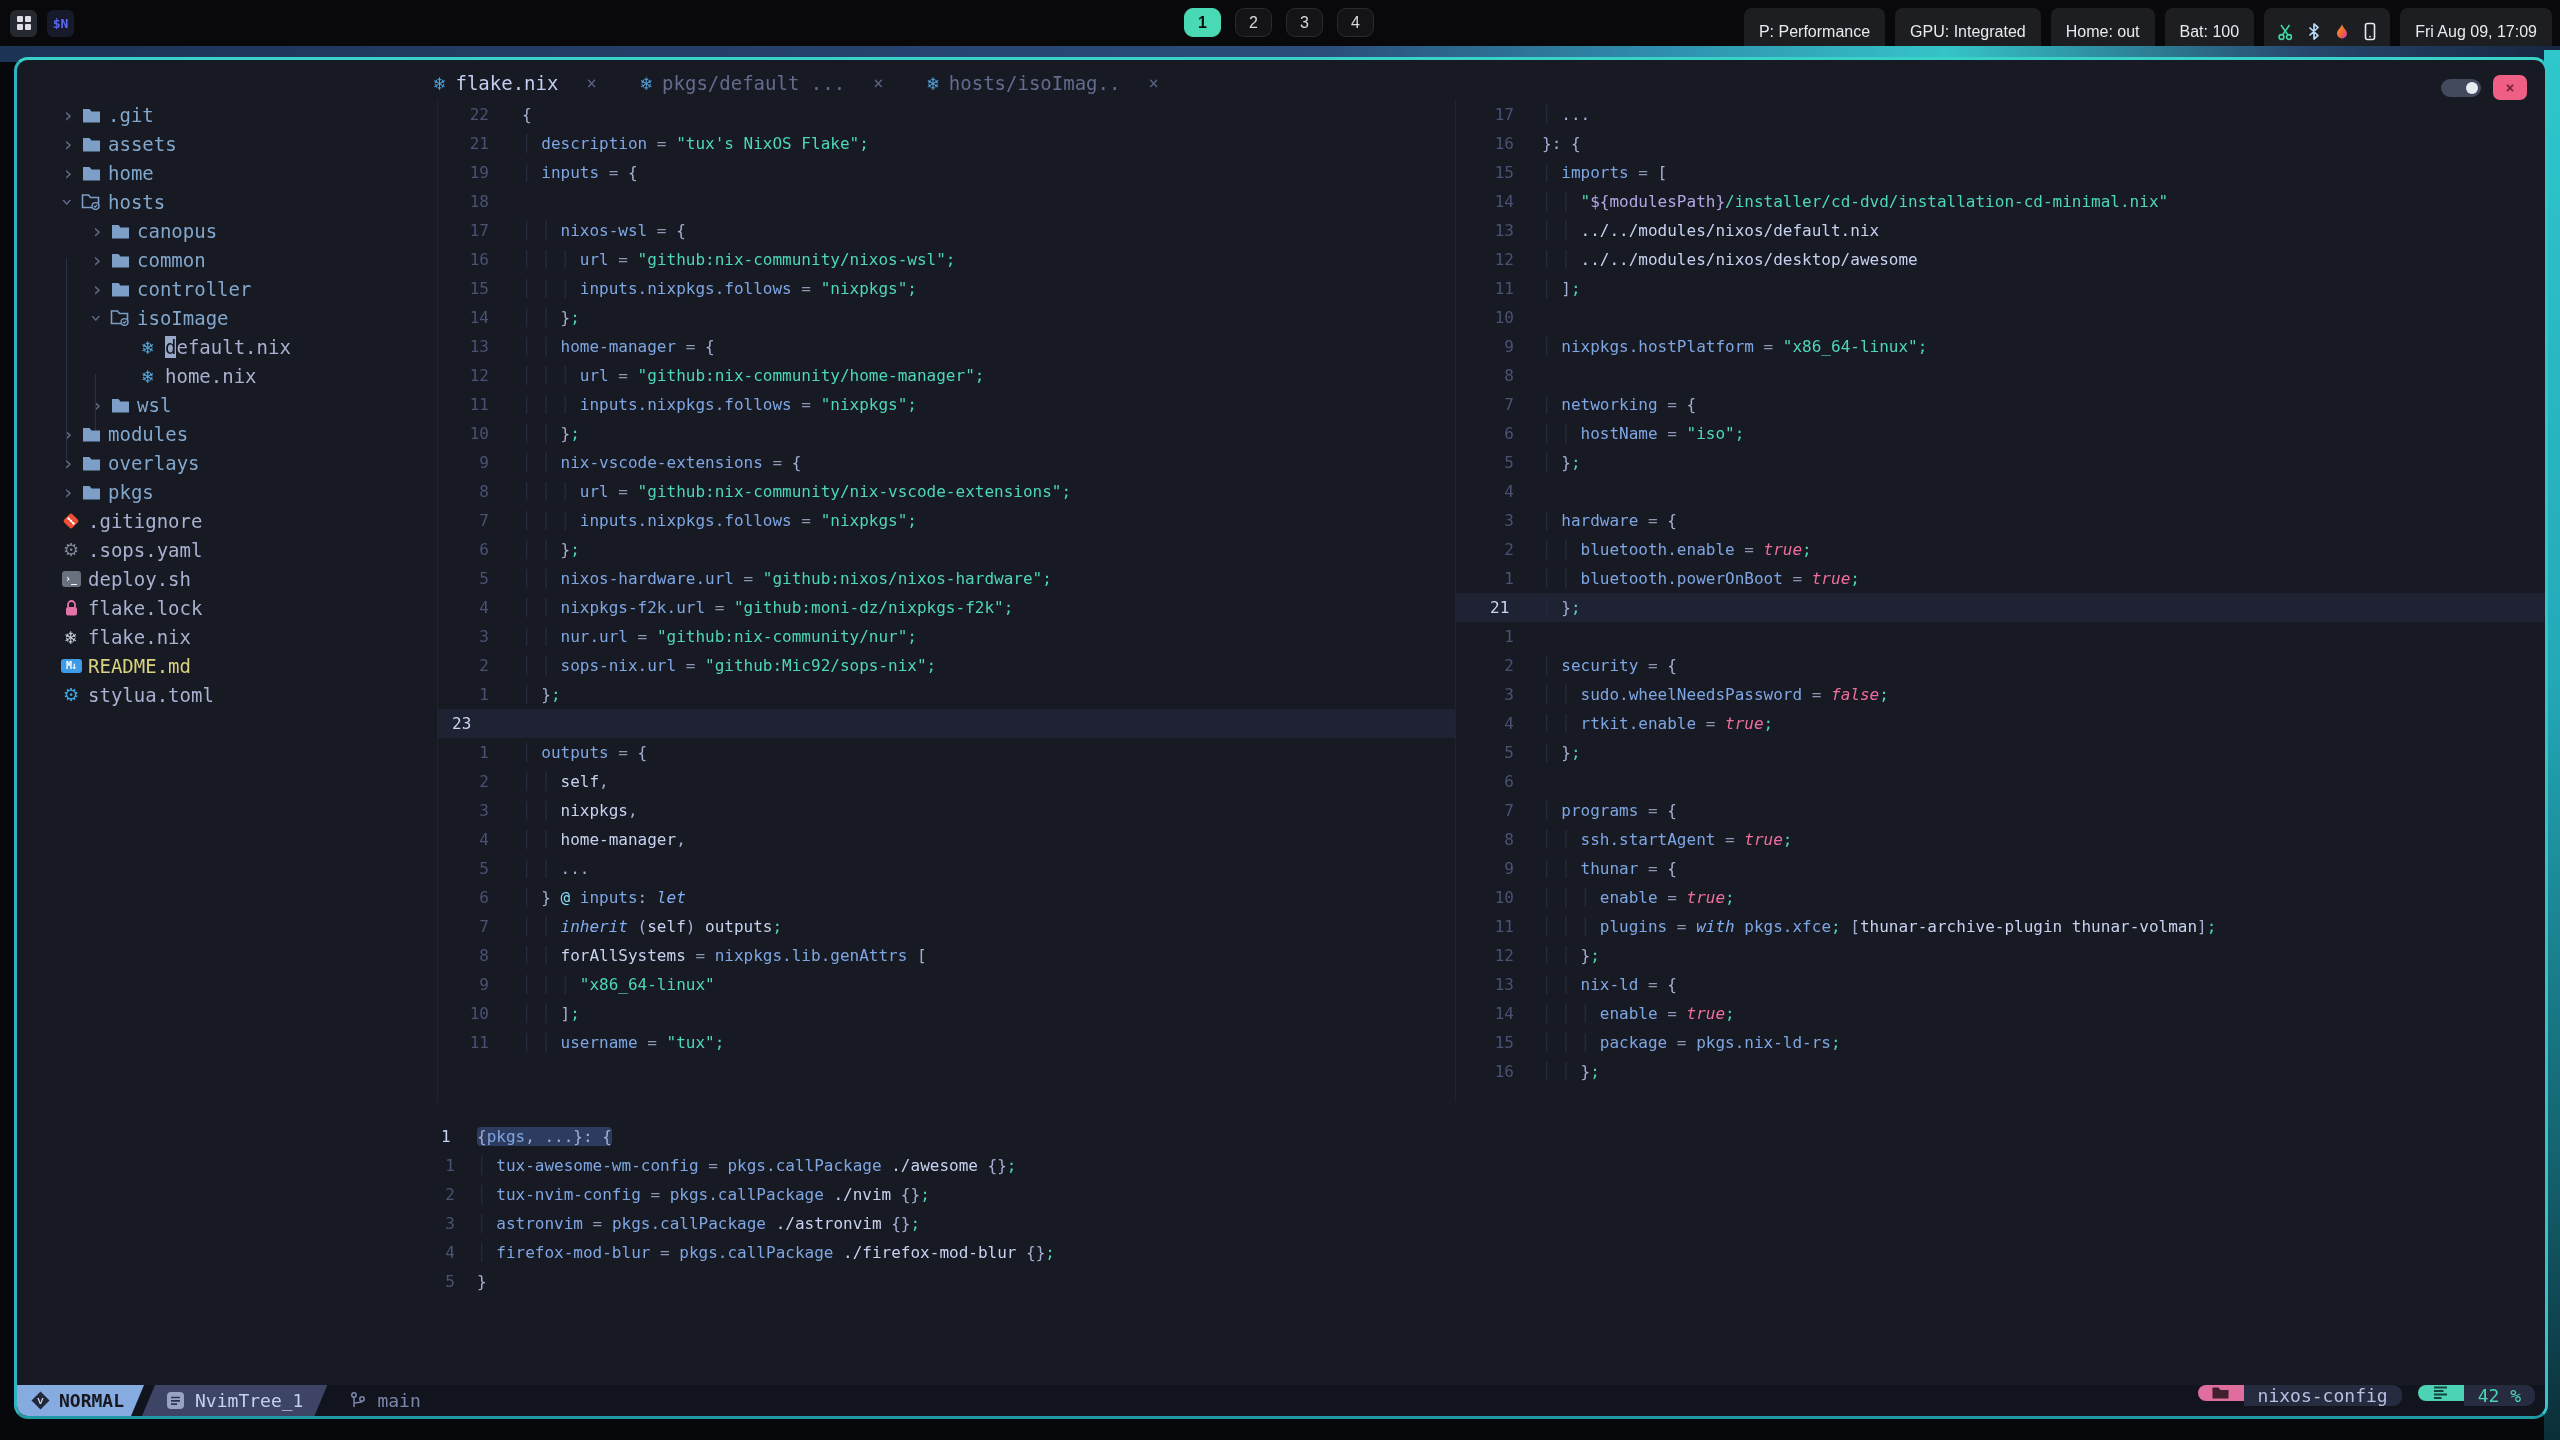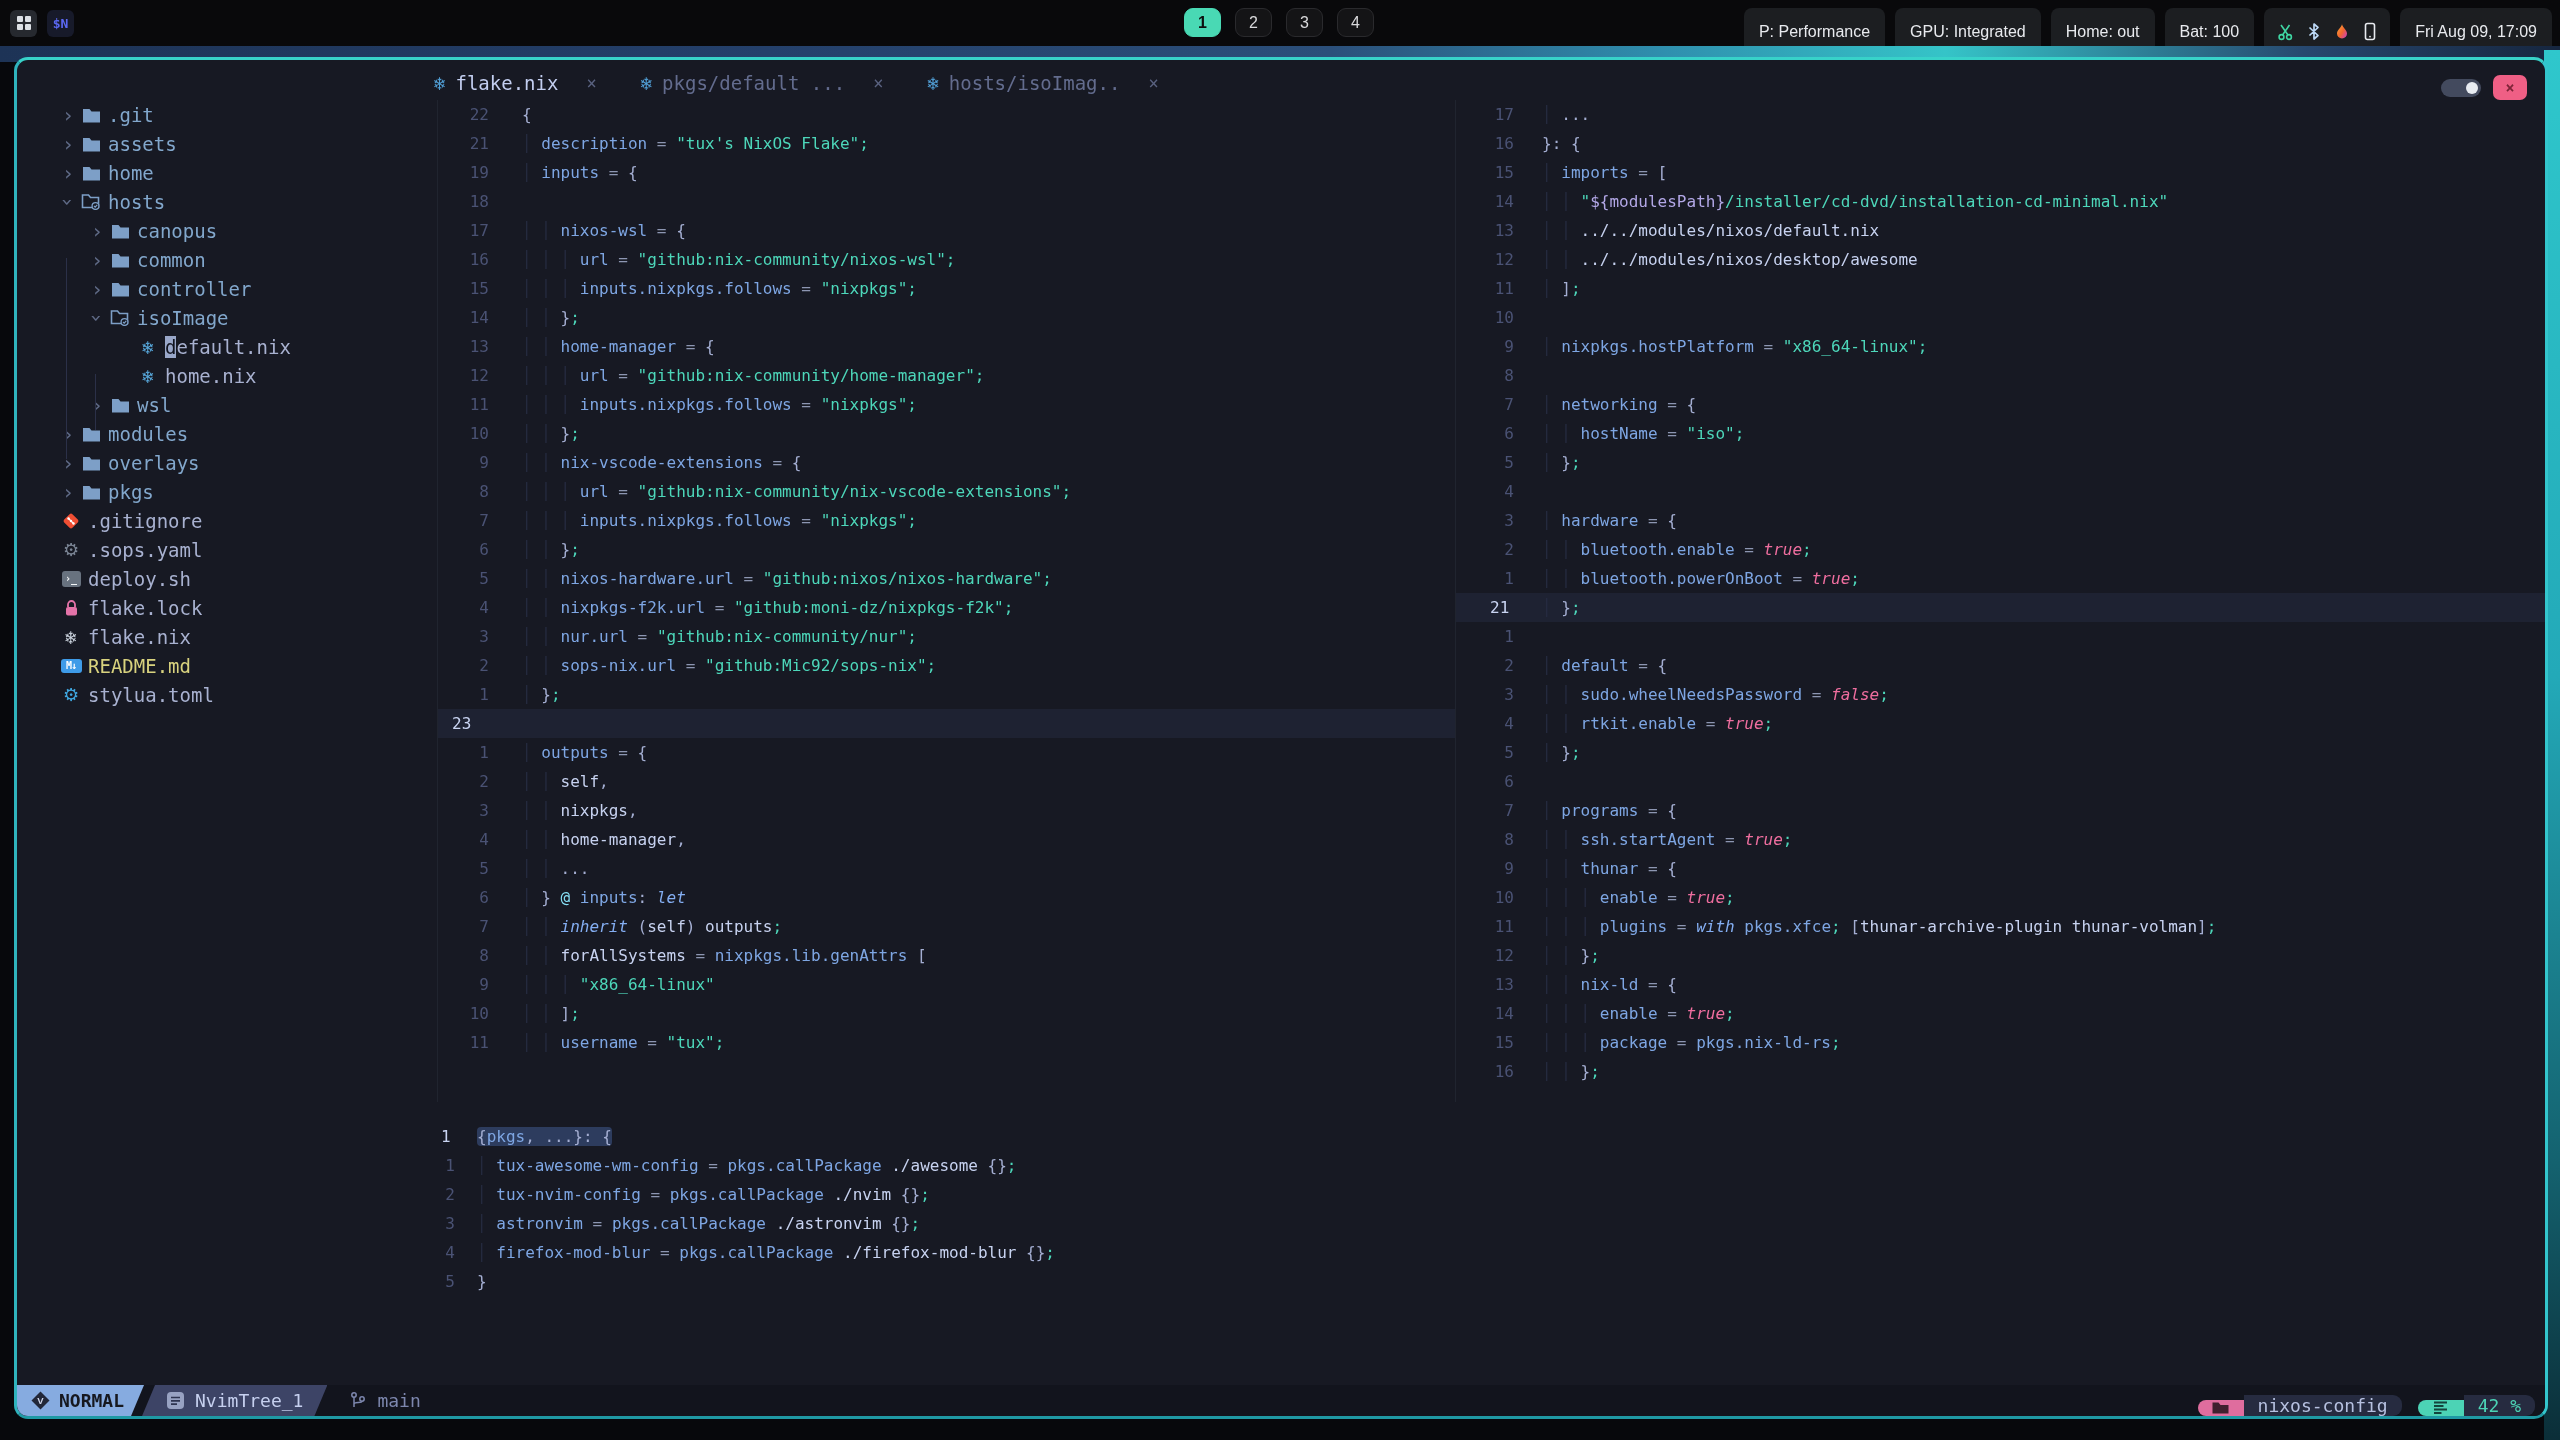"default" span.tok-i { text: default -> security }
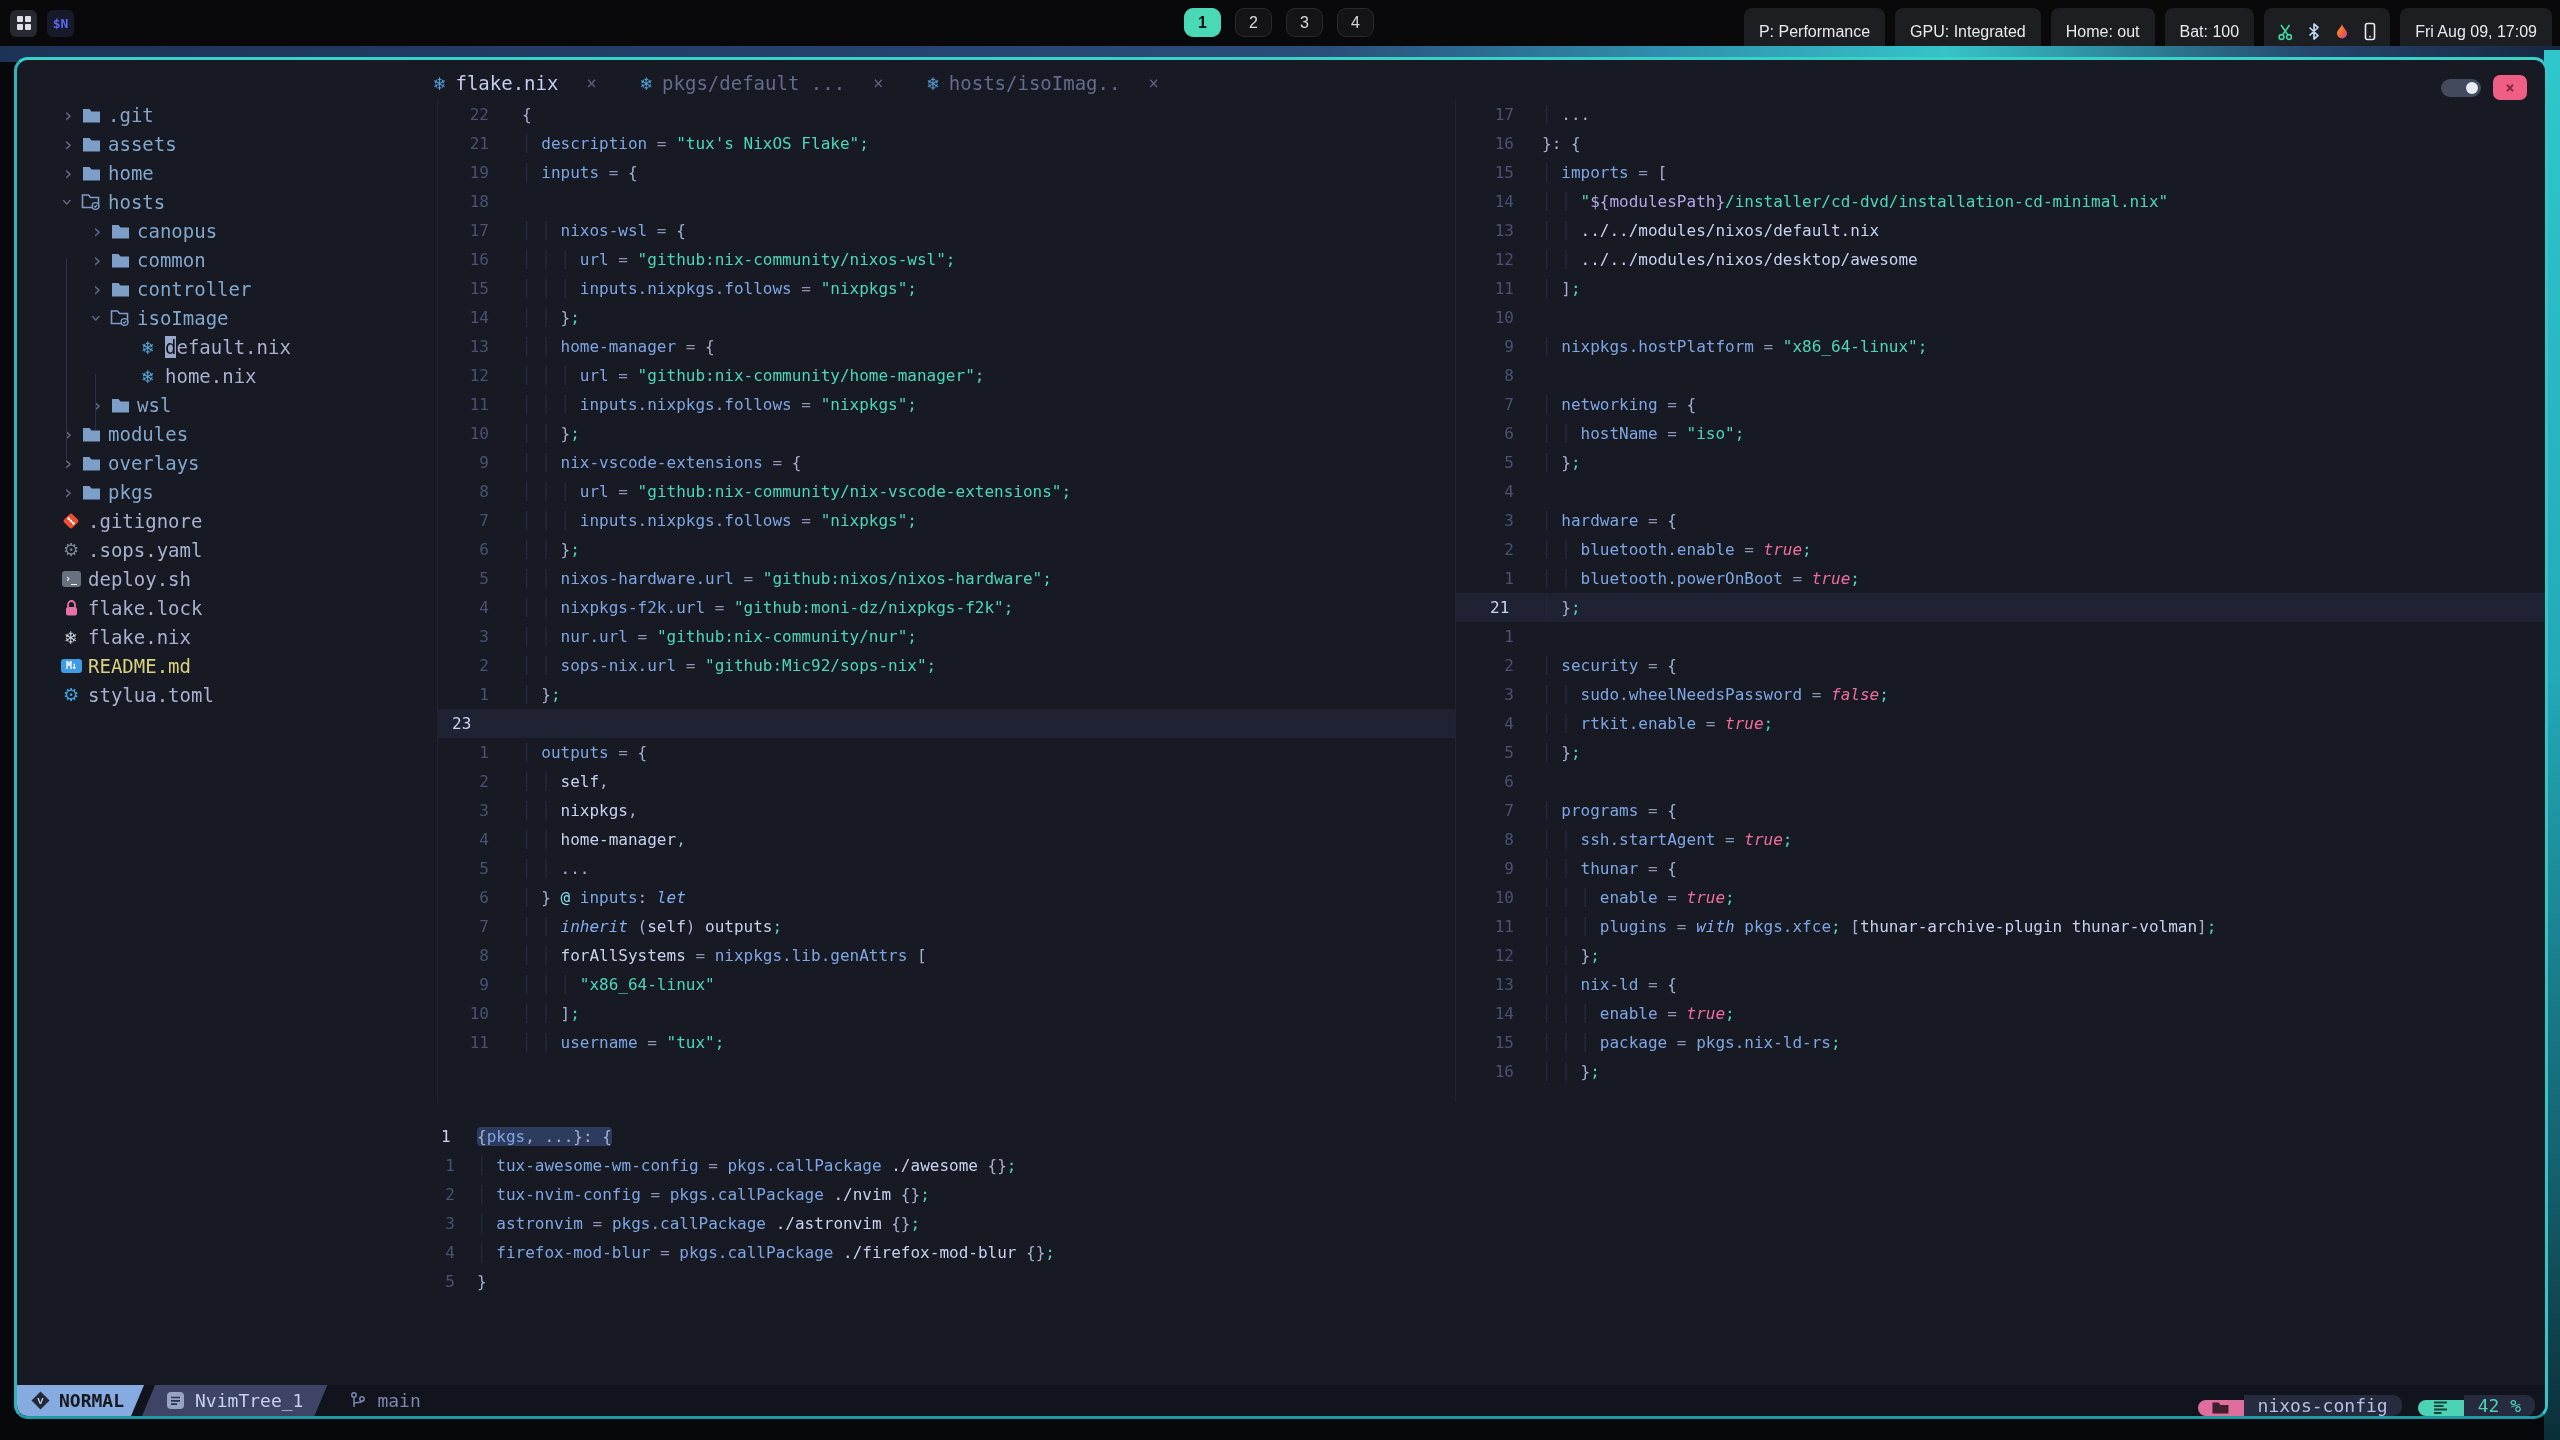"nixos-config" .sl-group { align-items: flex-end -> flex-start }
